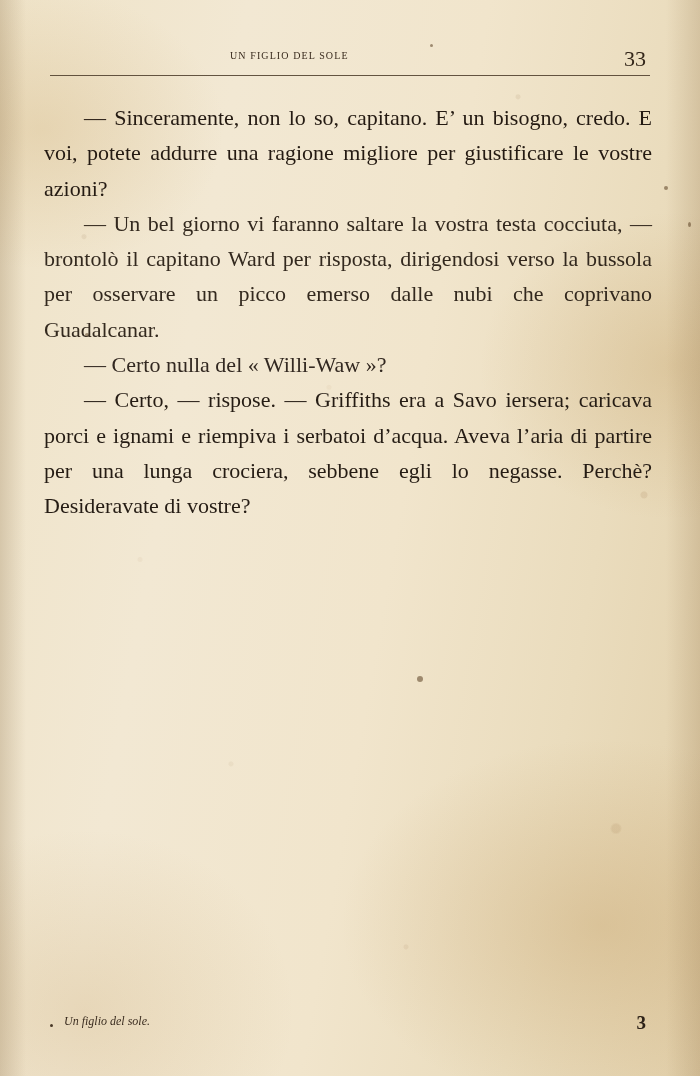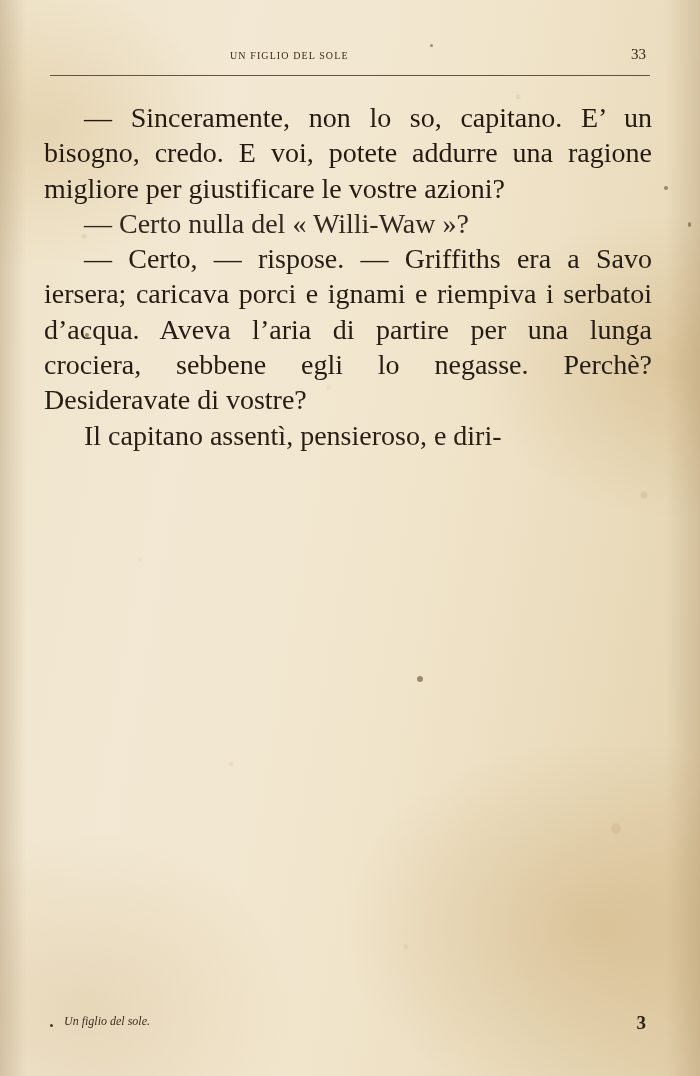"33" .folio-top { font-size: 15px -> 22px }
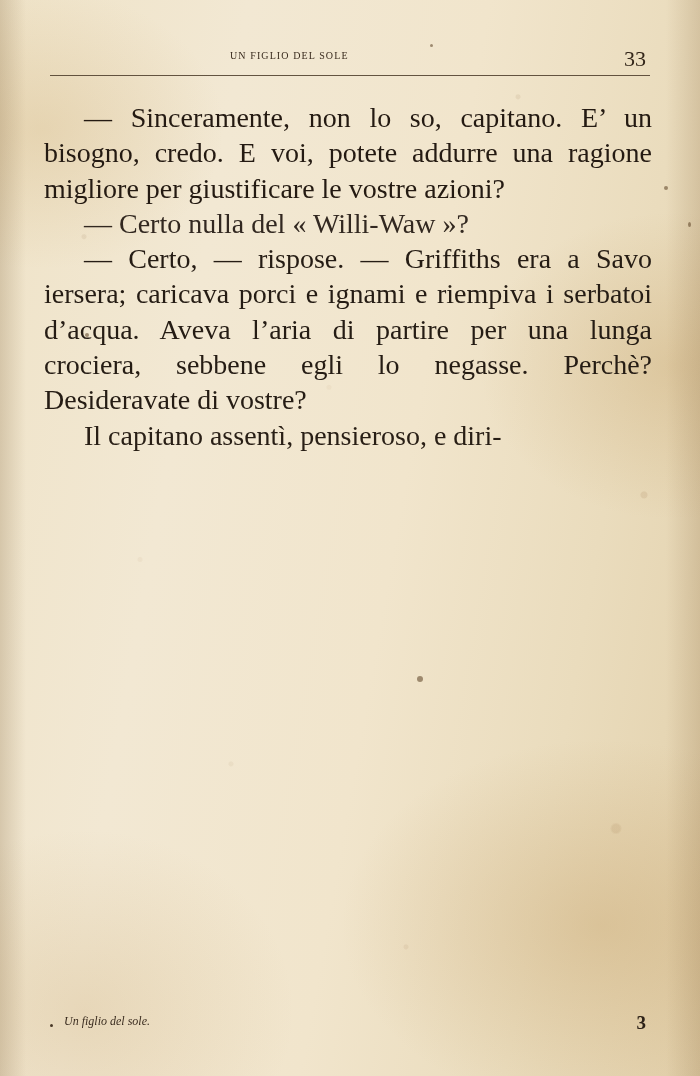"— Sinceramente, non lo so," .body-text { font-size: 28px -> 22px }
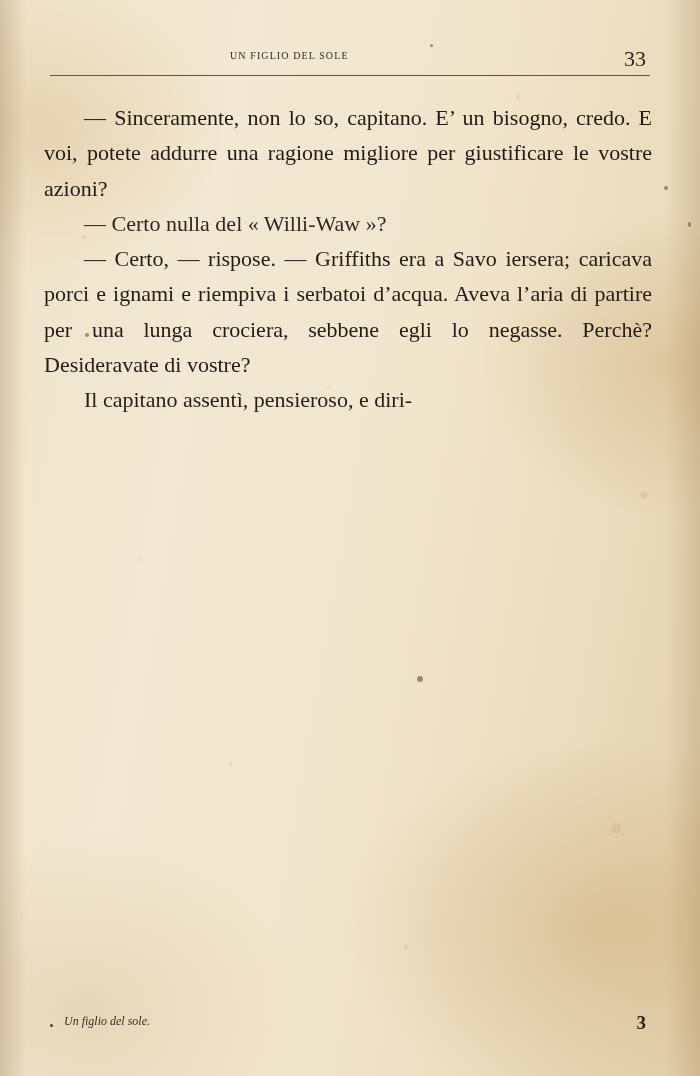"— Un bel giorno vi" p.ink-2 { html: none -> <p>— Un bel giorno vi faranno saltare la vostra testa cocciuta, — brontolò il capitano Ward per risposta, dirigendosi verso la bussola per osservare un picco emerso dalle nubi che coprivano Guadalcanar.</p> }
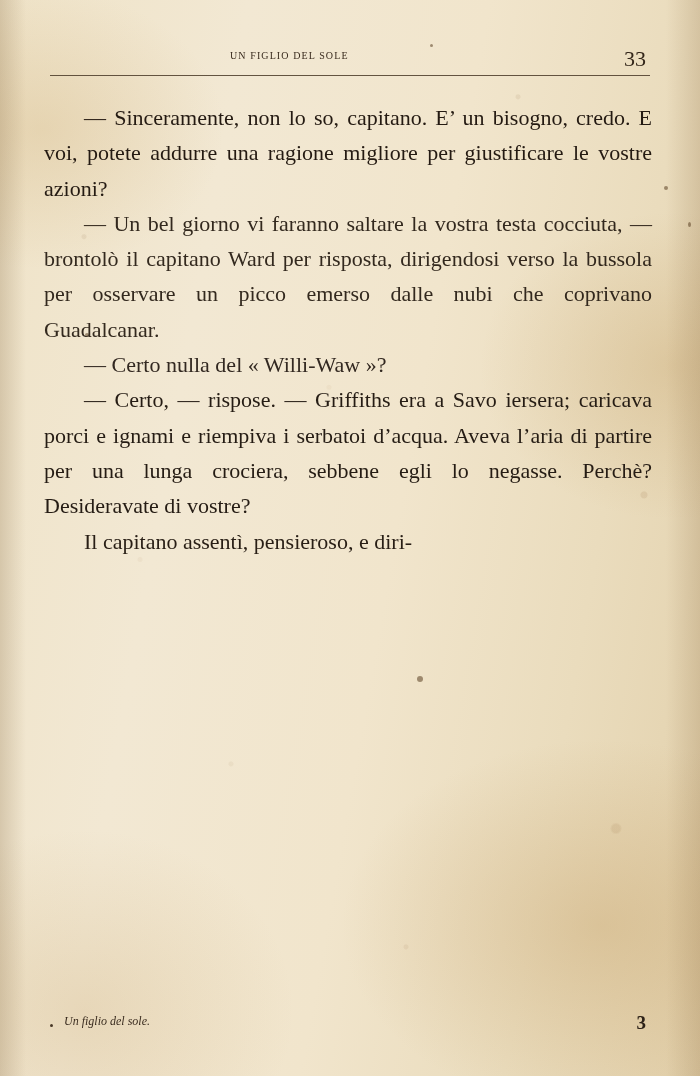"Il capitano assentì, pensieroso, e" p.ink-3 { html: <p>Il capitano assentì, pensieroso, e diri-</p> -> none }
